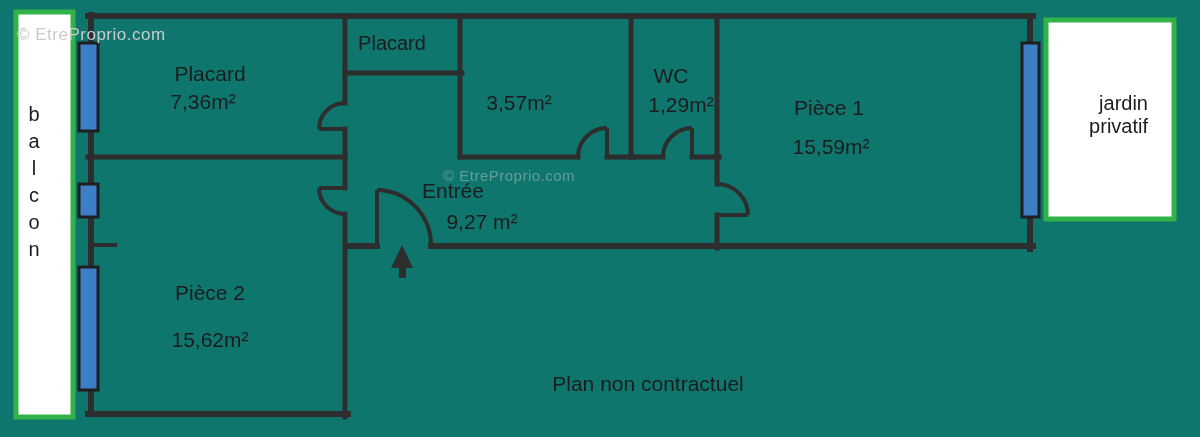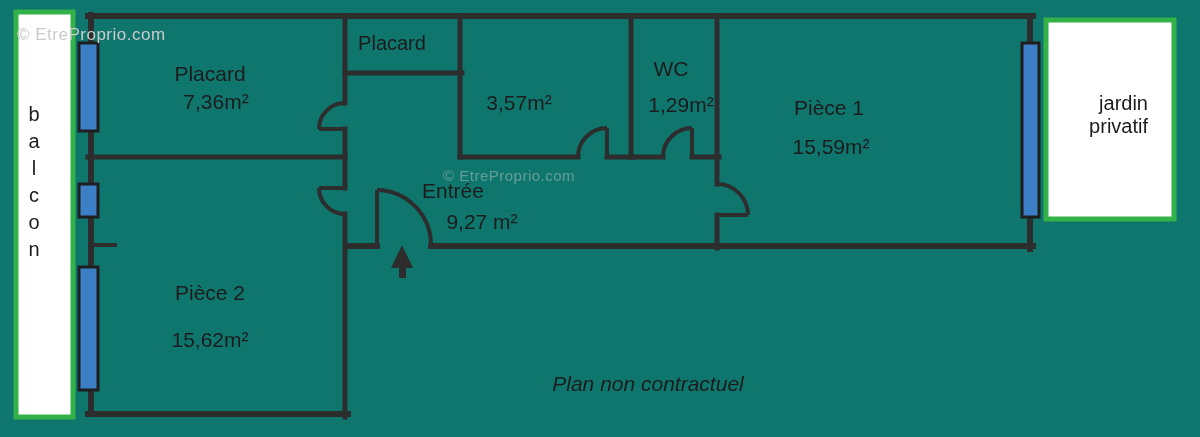"WC" div.lbl { top: 57px -> 64px }
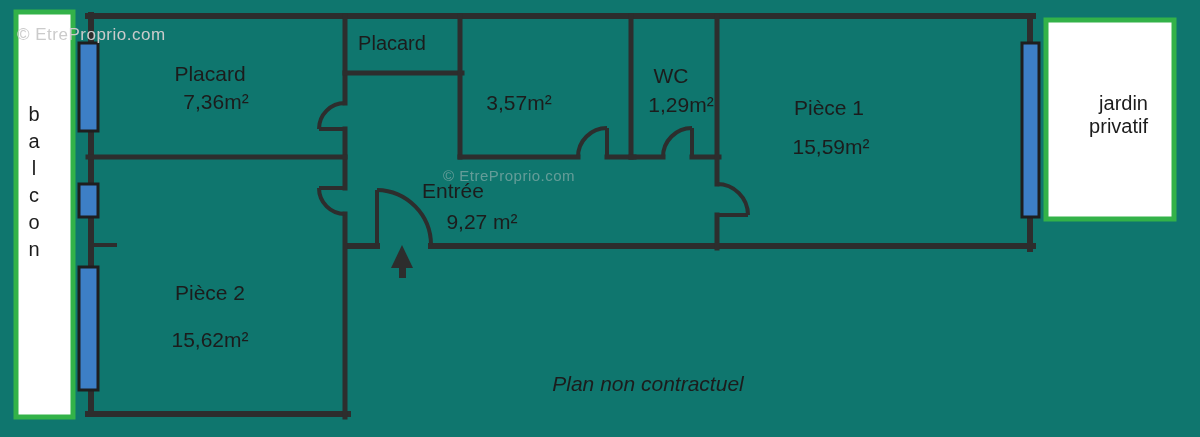"7,36m²" div.lbl { left: 216px -> 203px }
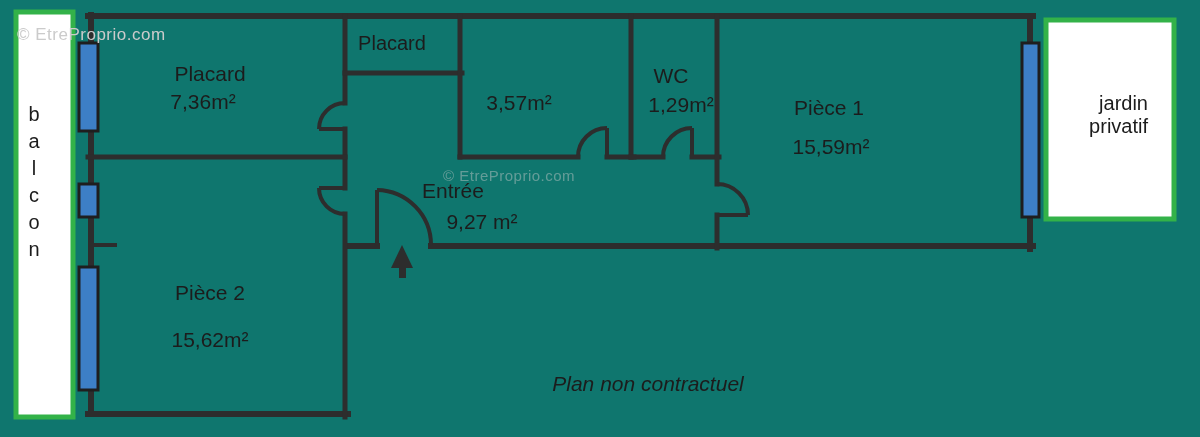"Plan non contractuel" .note { font-style: italic -> none }
